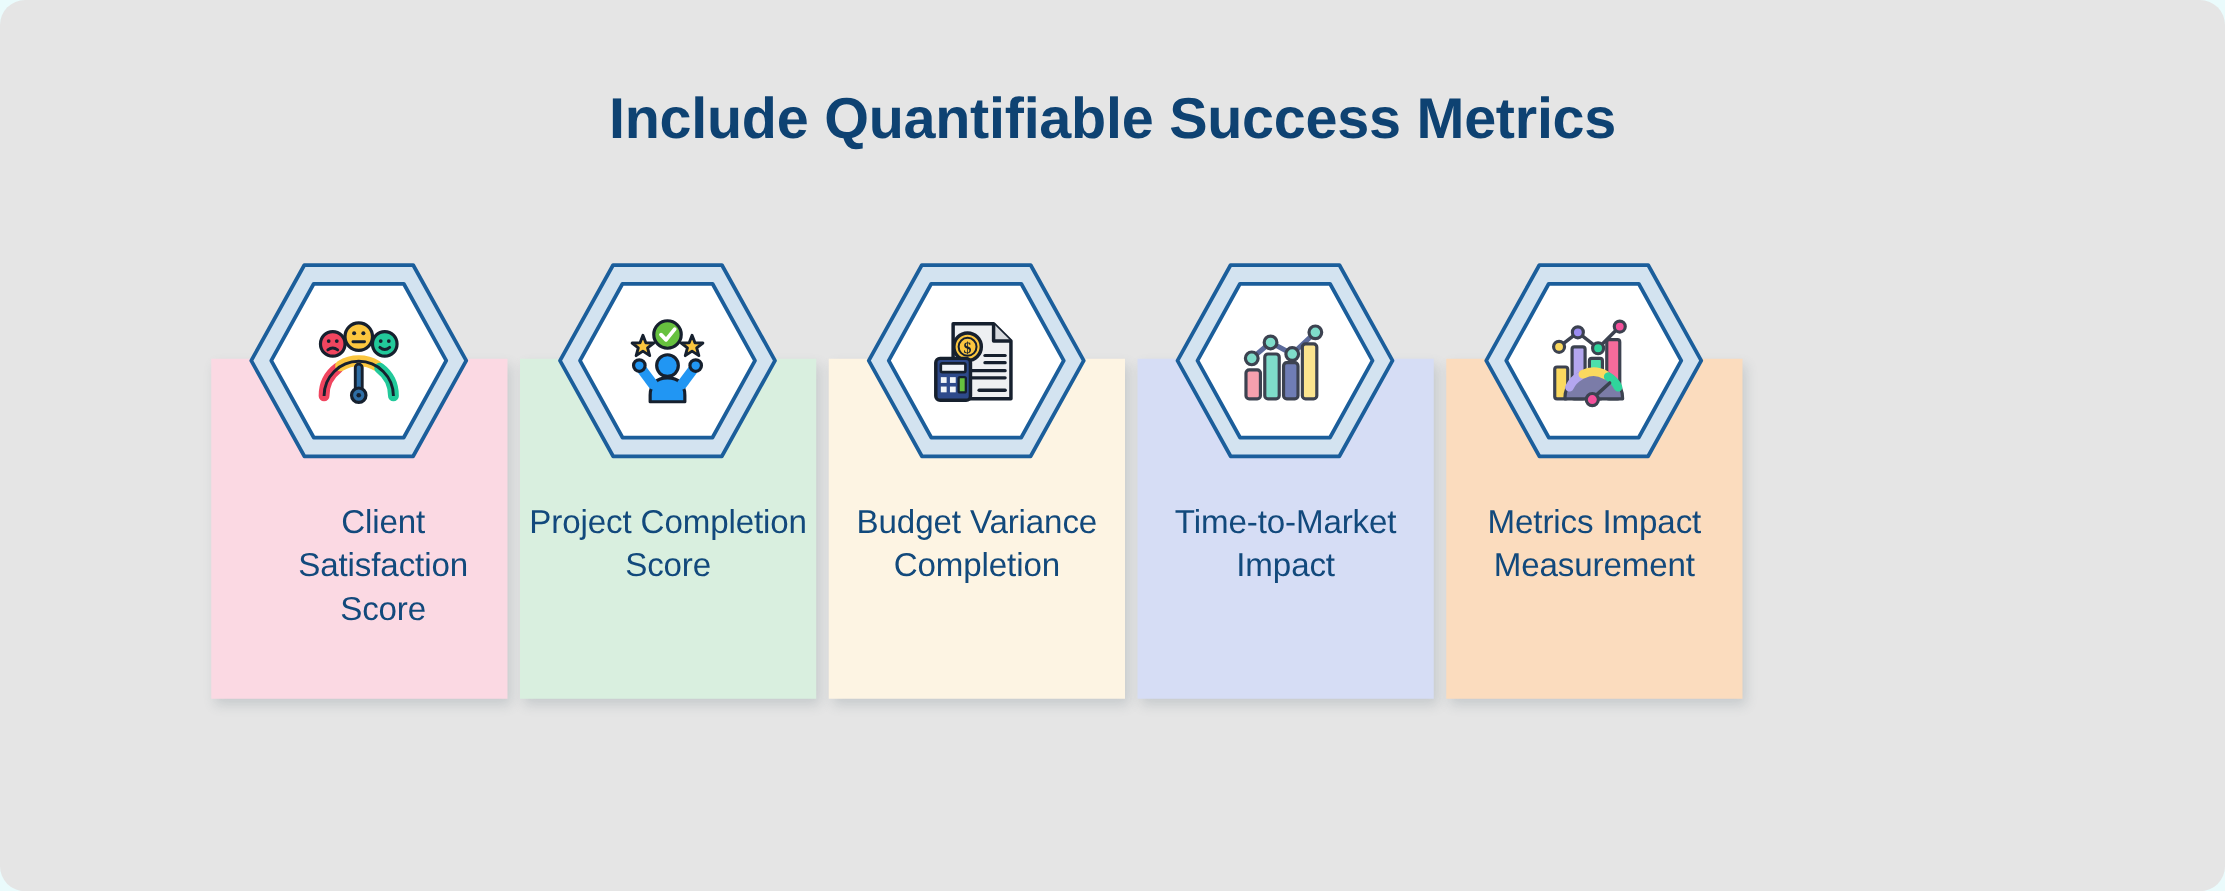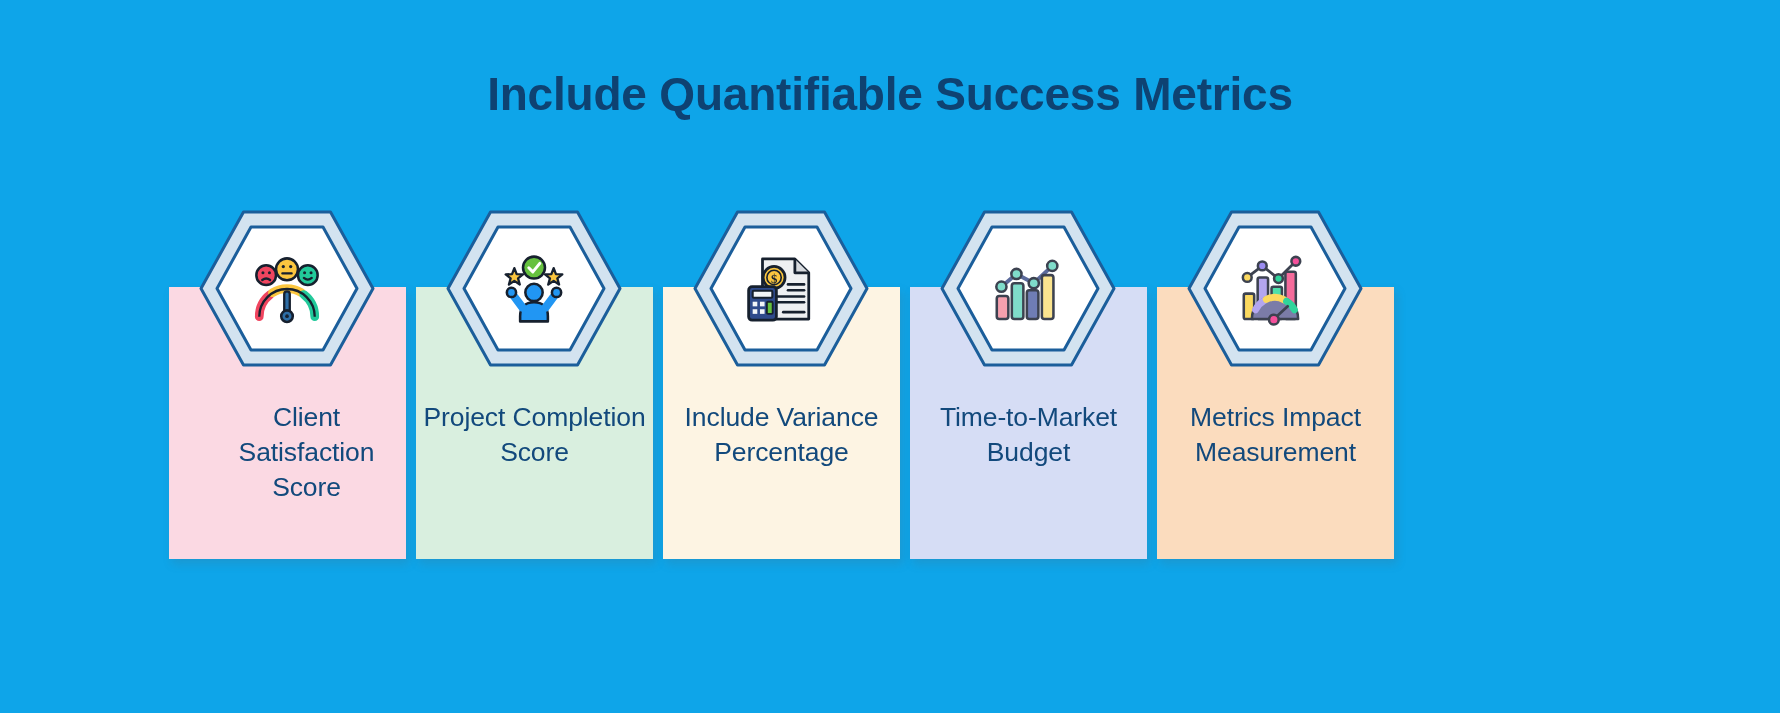"Include Quantifiable Success Metrics" div { background: #0ea5e9 -> #e5e5e5; border-radius: none -> 20px }
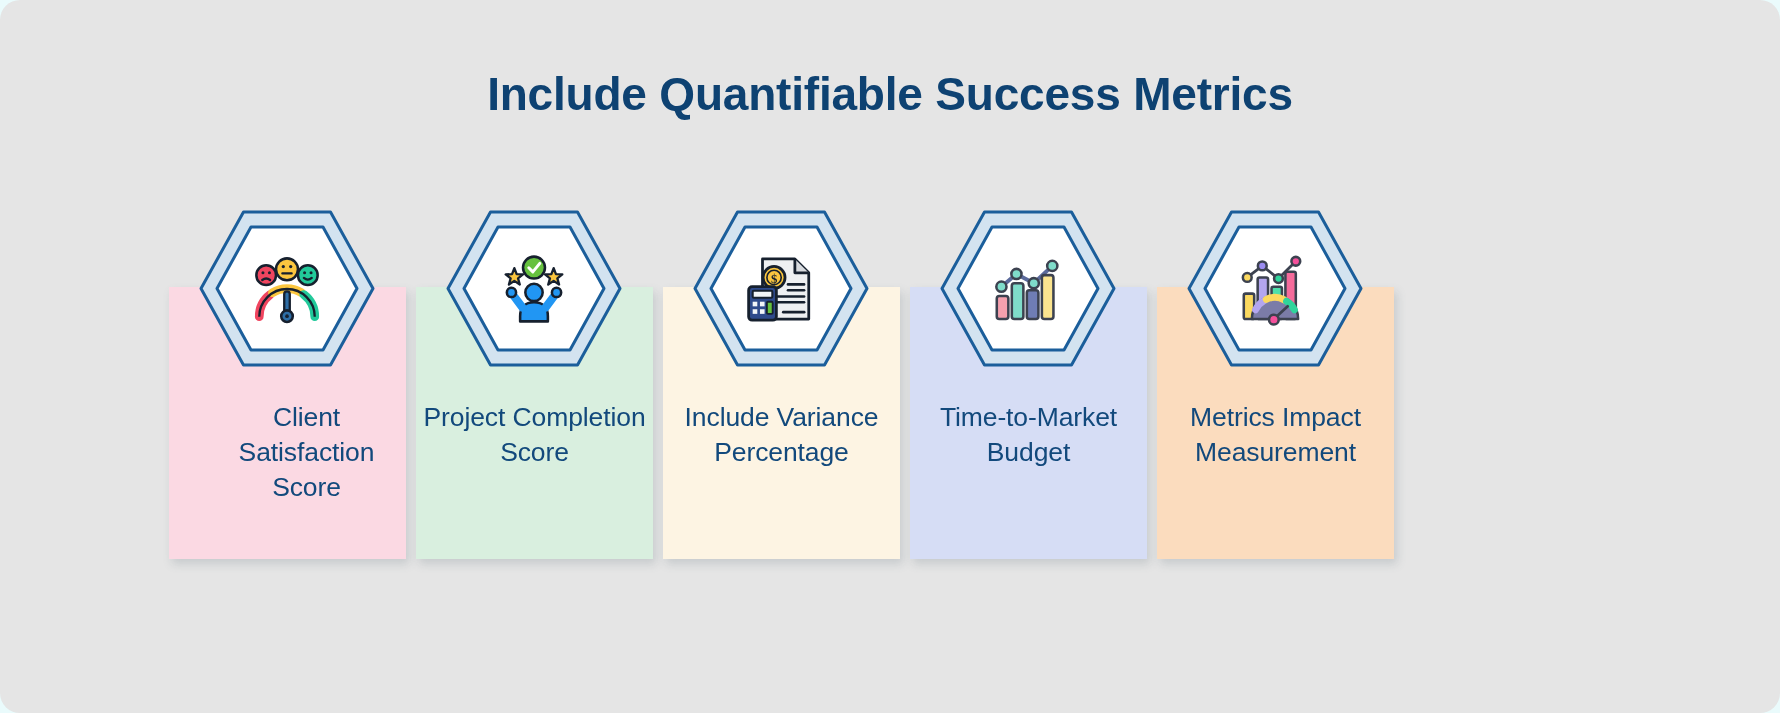"Include Variance Percentage" div.metric-label { text: Include Variance Percentage -> Budget Variance Completion }
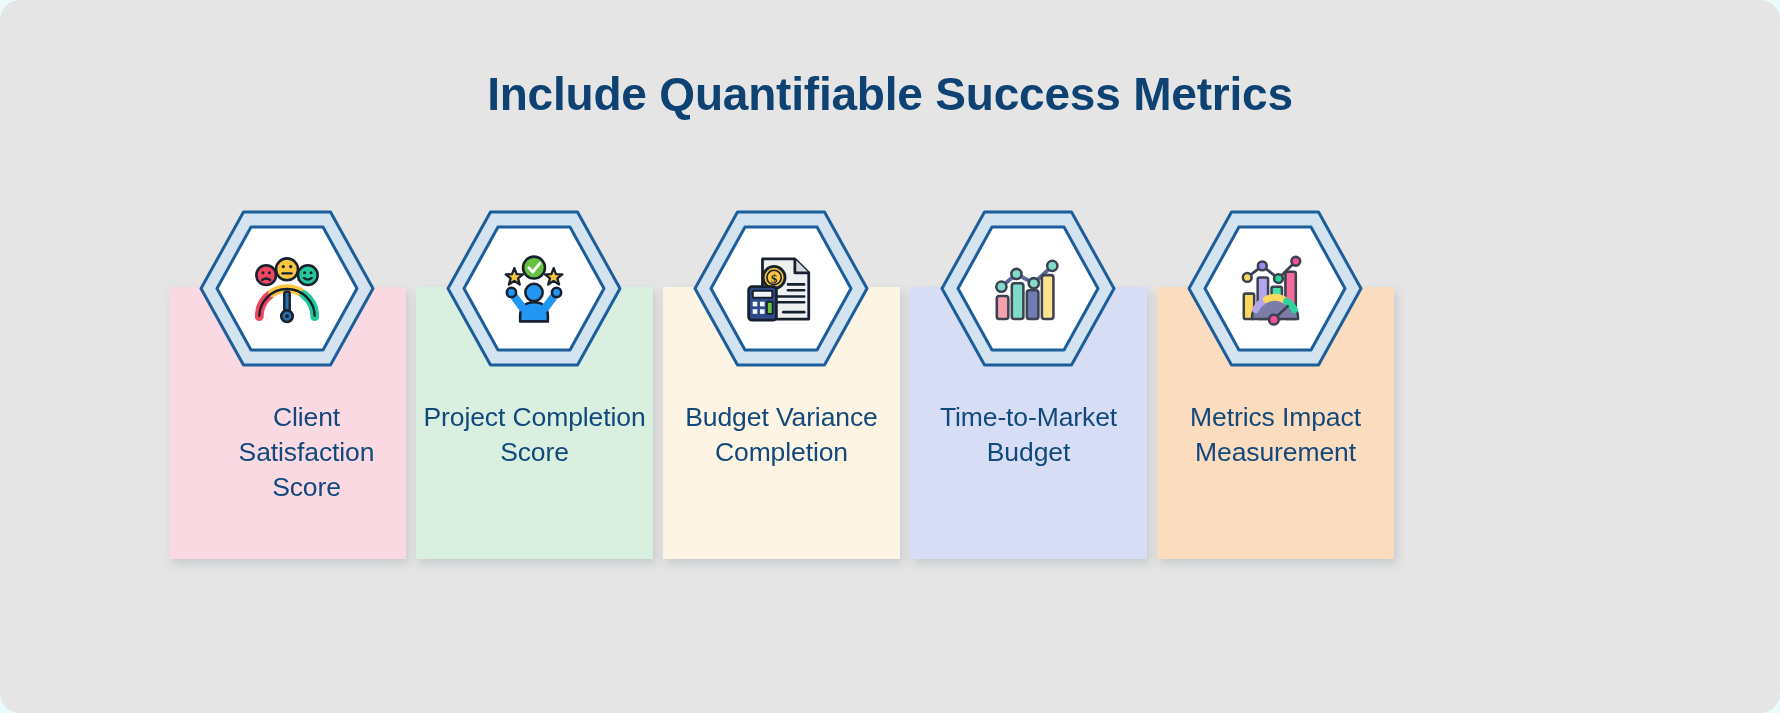"Time-to-Market Budget" div.metric-label { text: Budget -> Impact }
